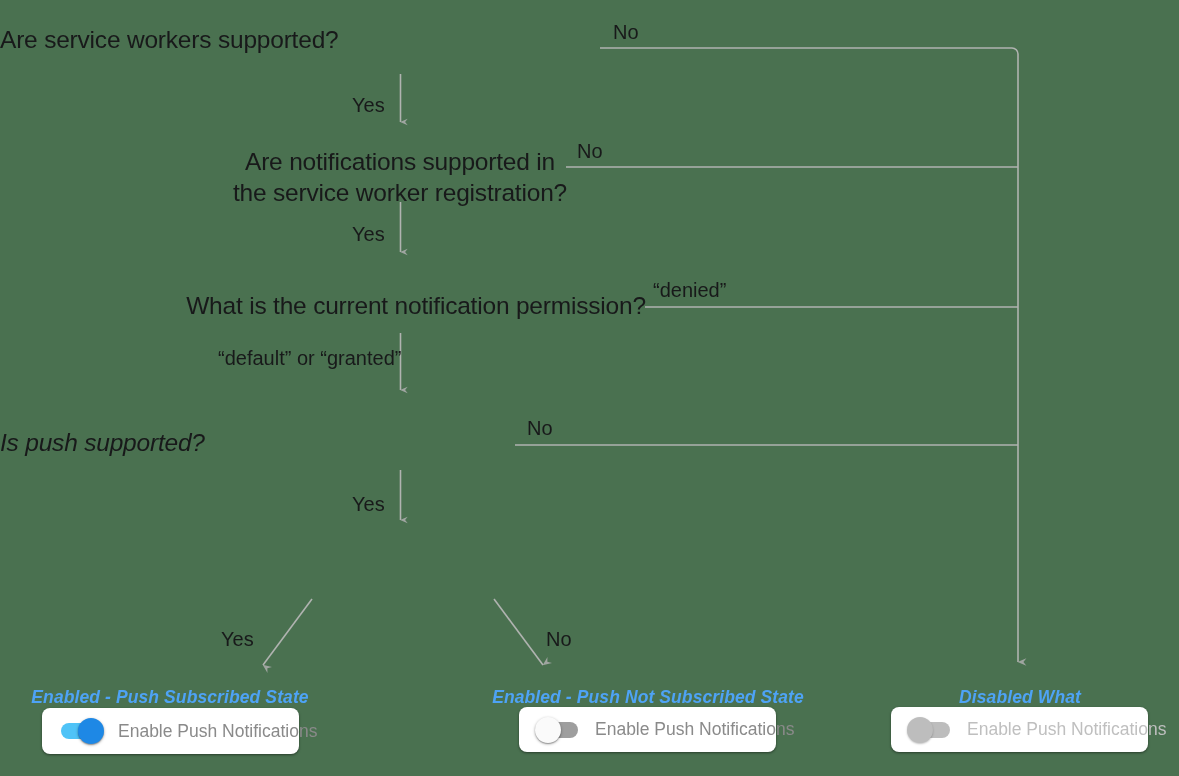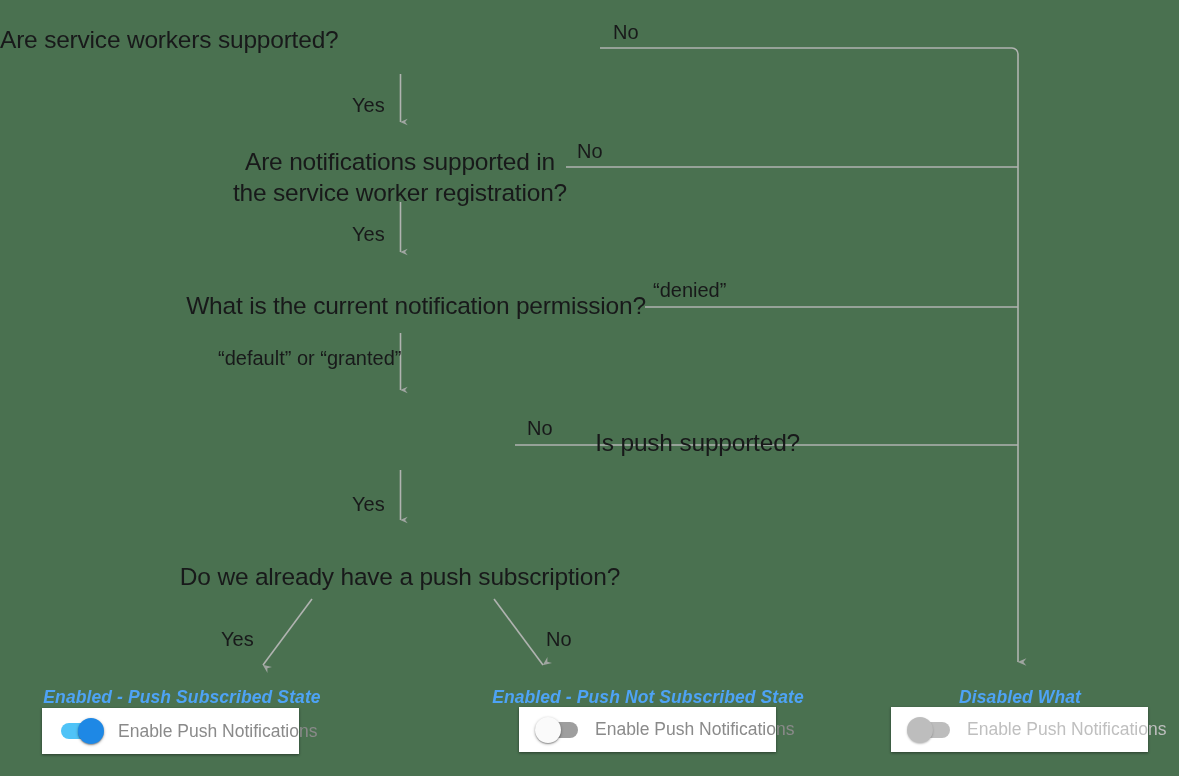"Is push supported?" div.q { font-style: none -> italic; text-align: right -> left }
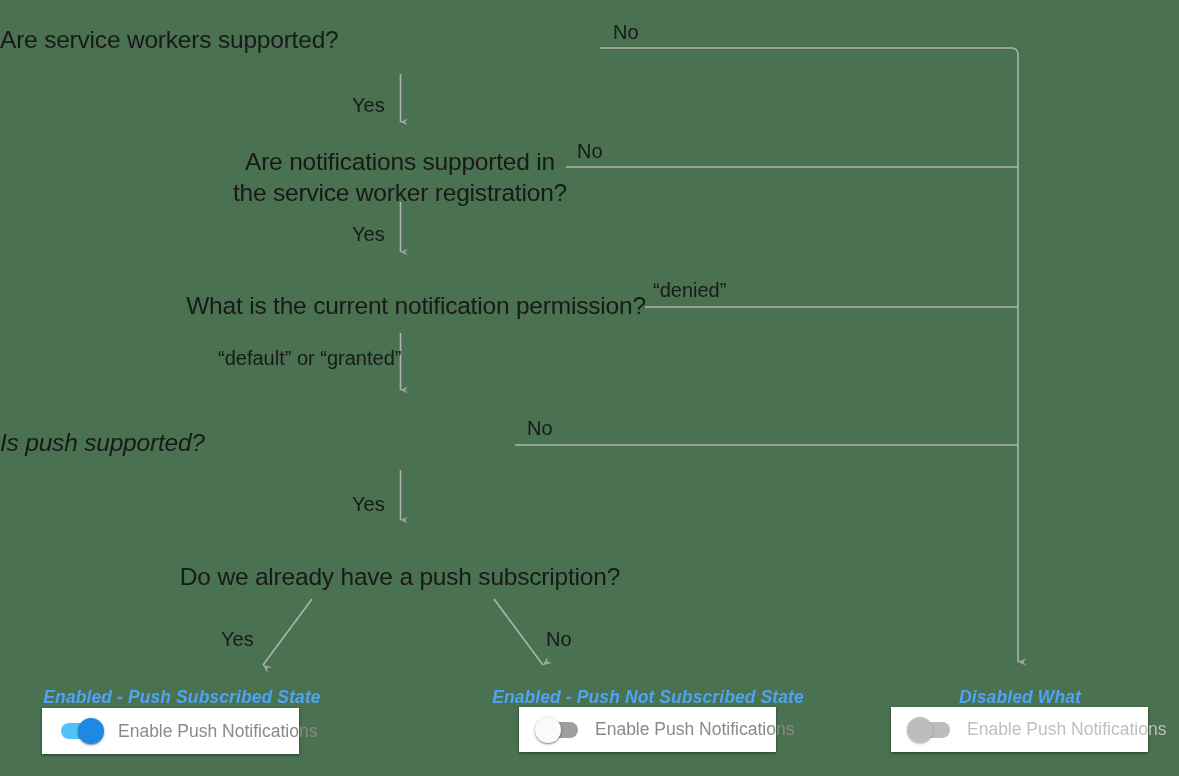"Do we already have a" div.q { html: <div> <span>Do we already have a push subscription?</span> </div> -> none }
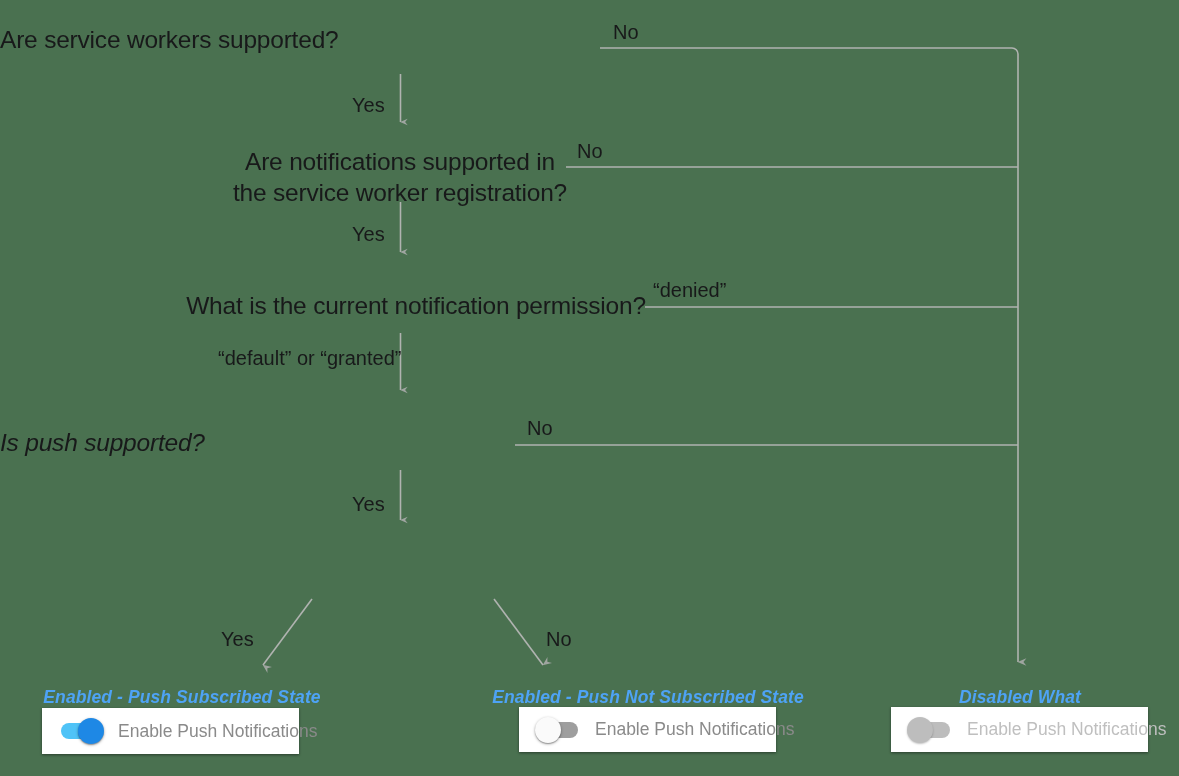"Enabled - Push Subscribed State" div.state-label { left: 12px -> 0px }
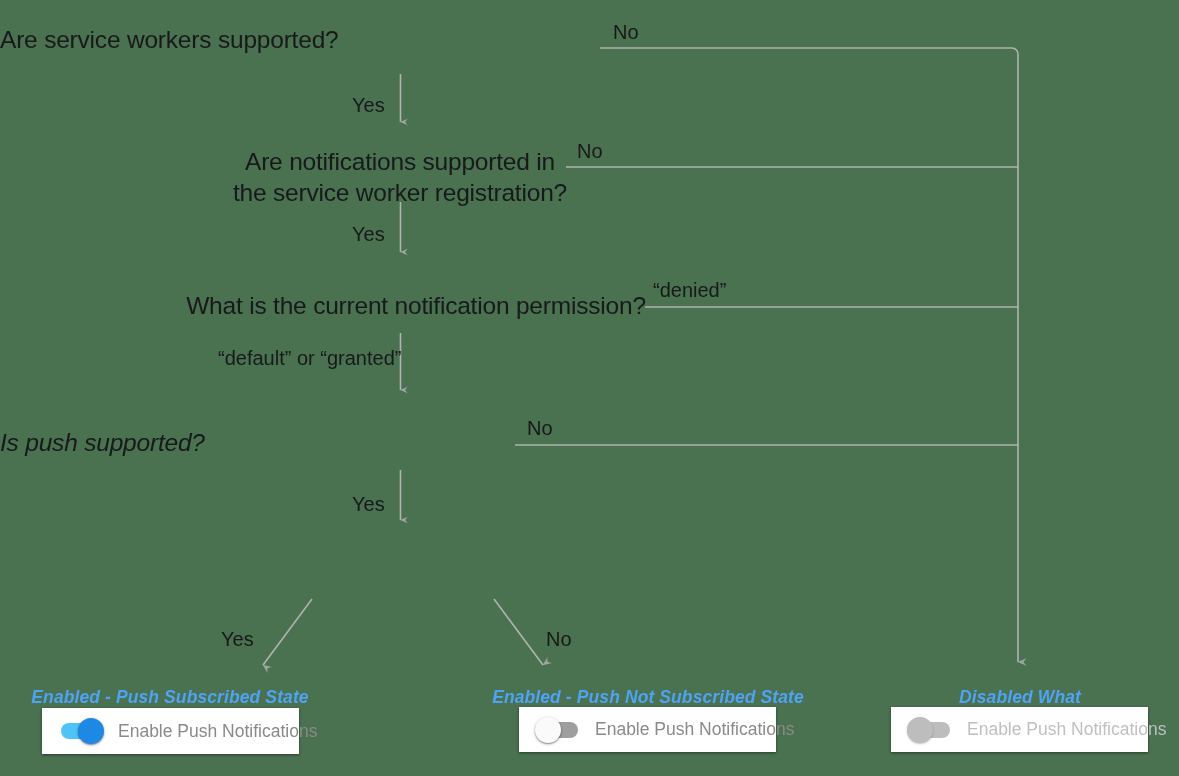"Enable Push Notifications" .card { border-radius: 0 -> 8px }
